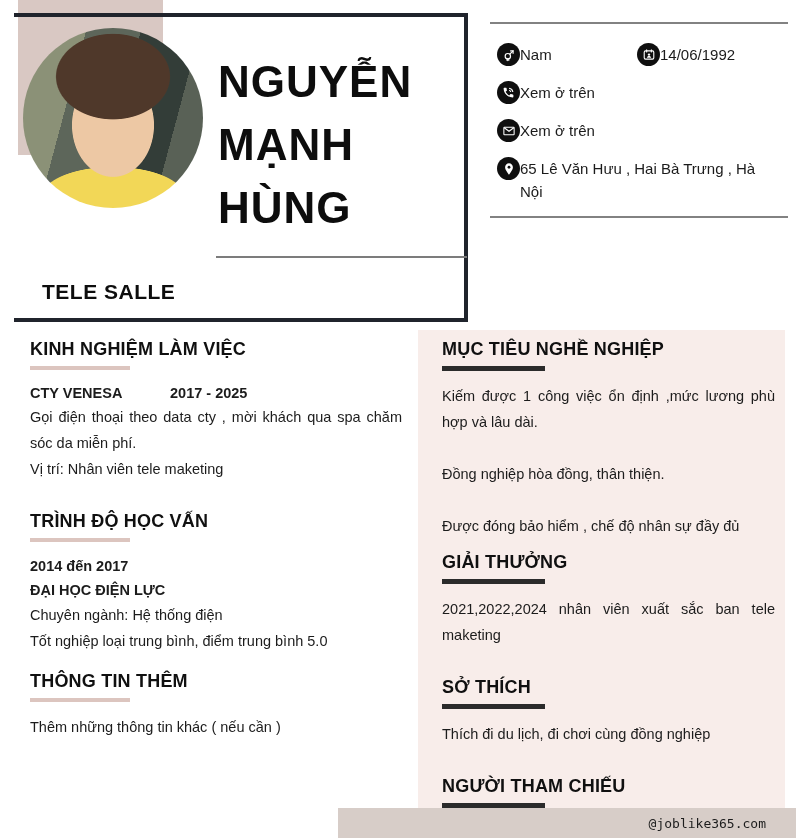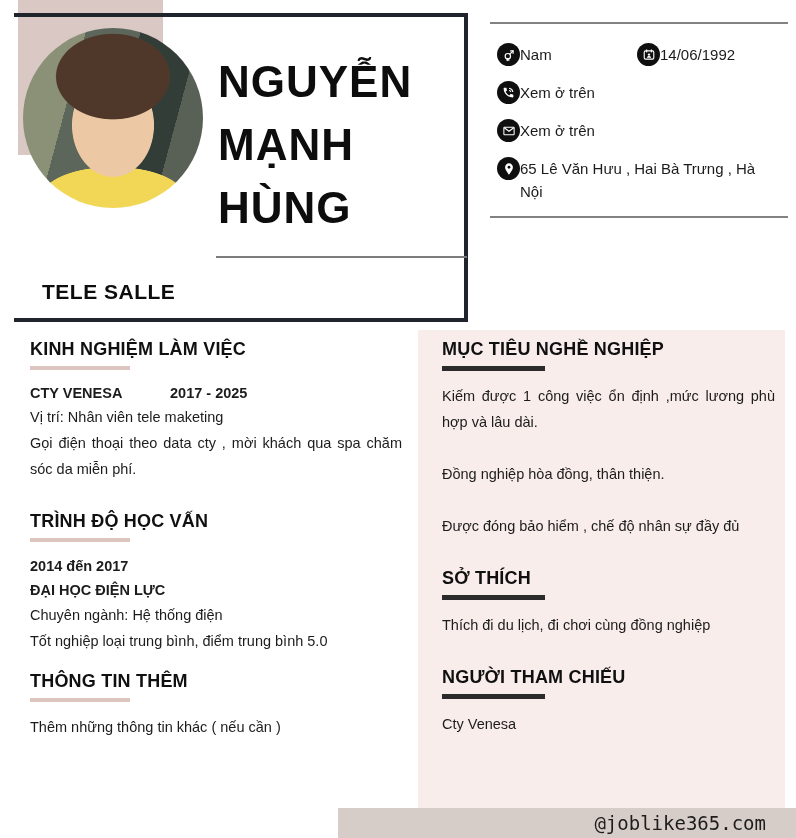"Vị trí: Nhân viên tele" p.body-line { order: before "Gọi điện thoại theo data" -> after "Gọi điện thoại theo data" }
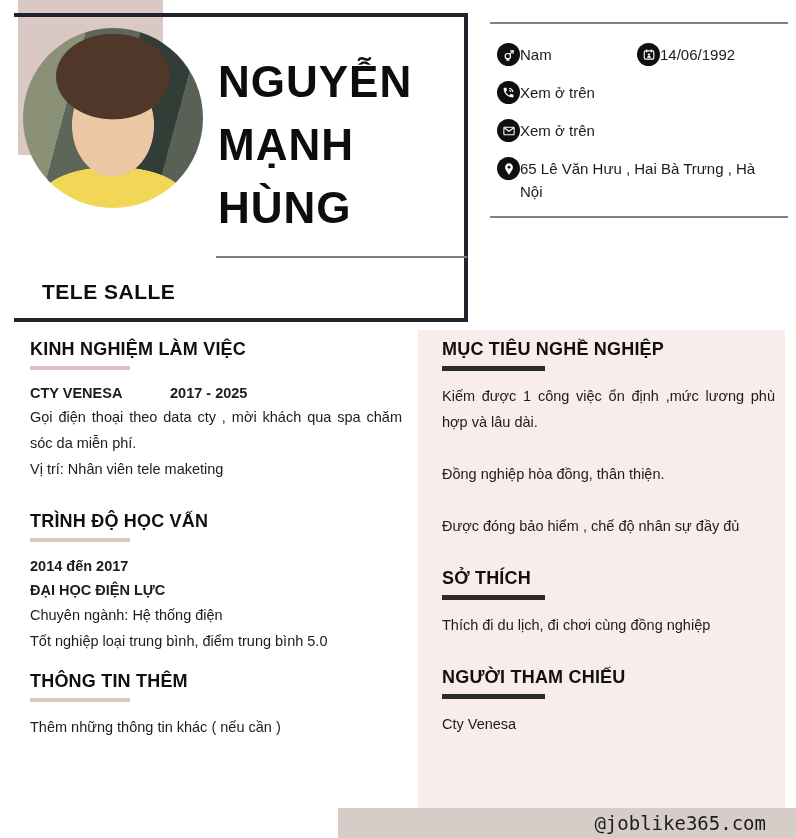"GIẢI THƯỞNG" section { html: none -> <section> <h2>GIẢI THƯỞNG</h2> <div></div> <p>2021,2022,2024 nhân viên xuất sắc ban tele maketing</p> </section> }
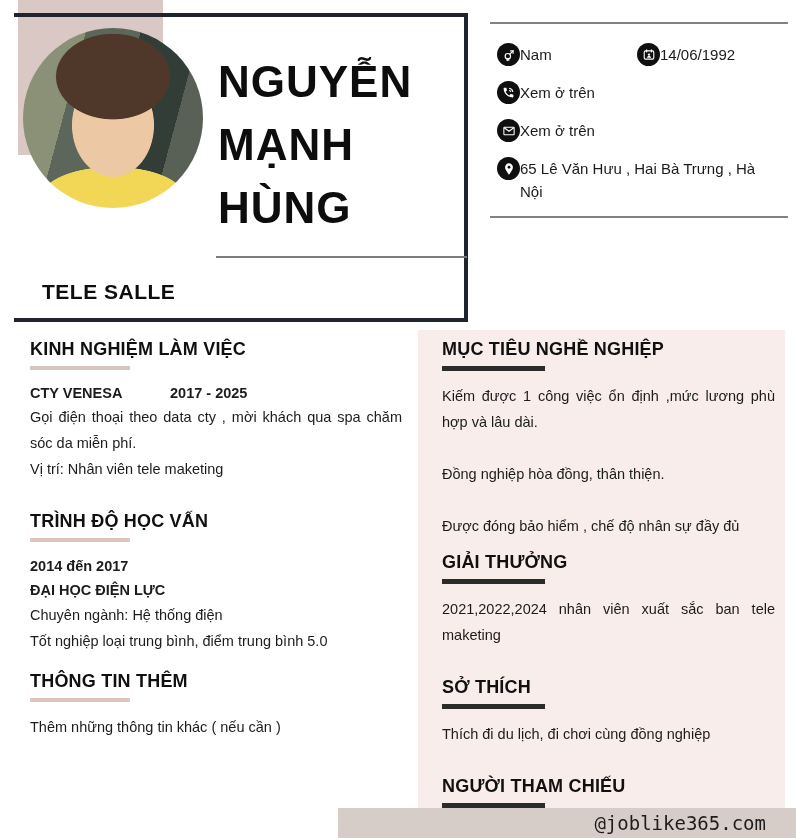"@joblike365.com" .footer-text { font-size: 19px -> 13px }
